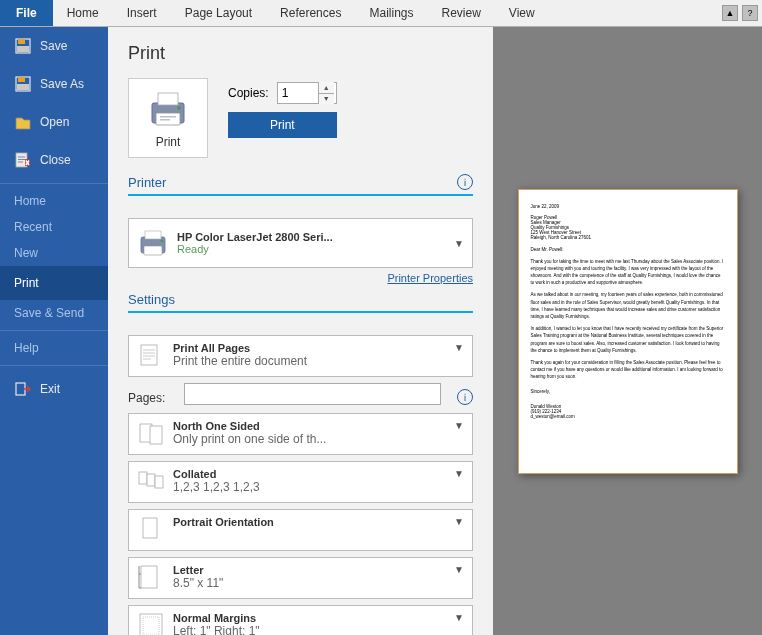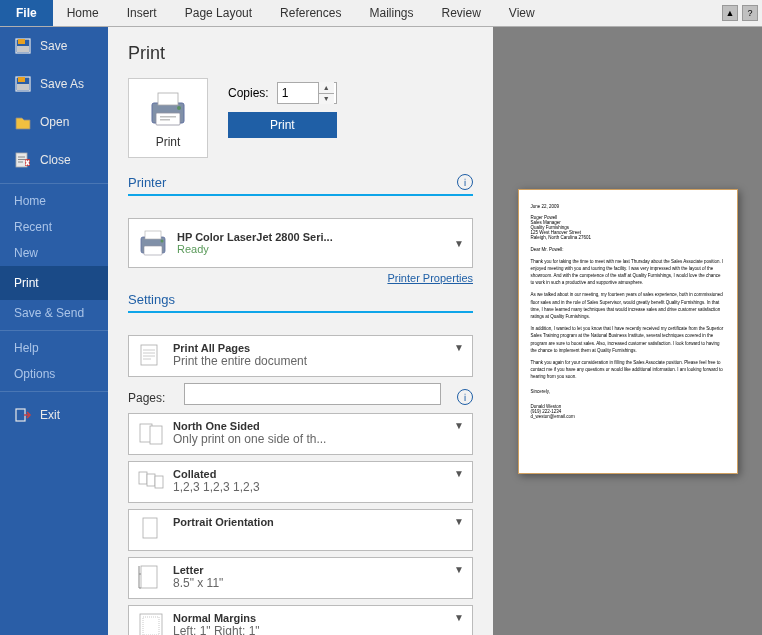"Options" div.sidebar-section-label { html: <div>Options</div> -> none }
